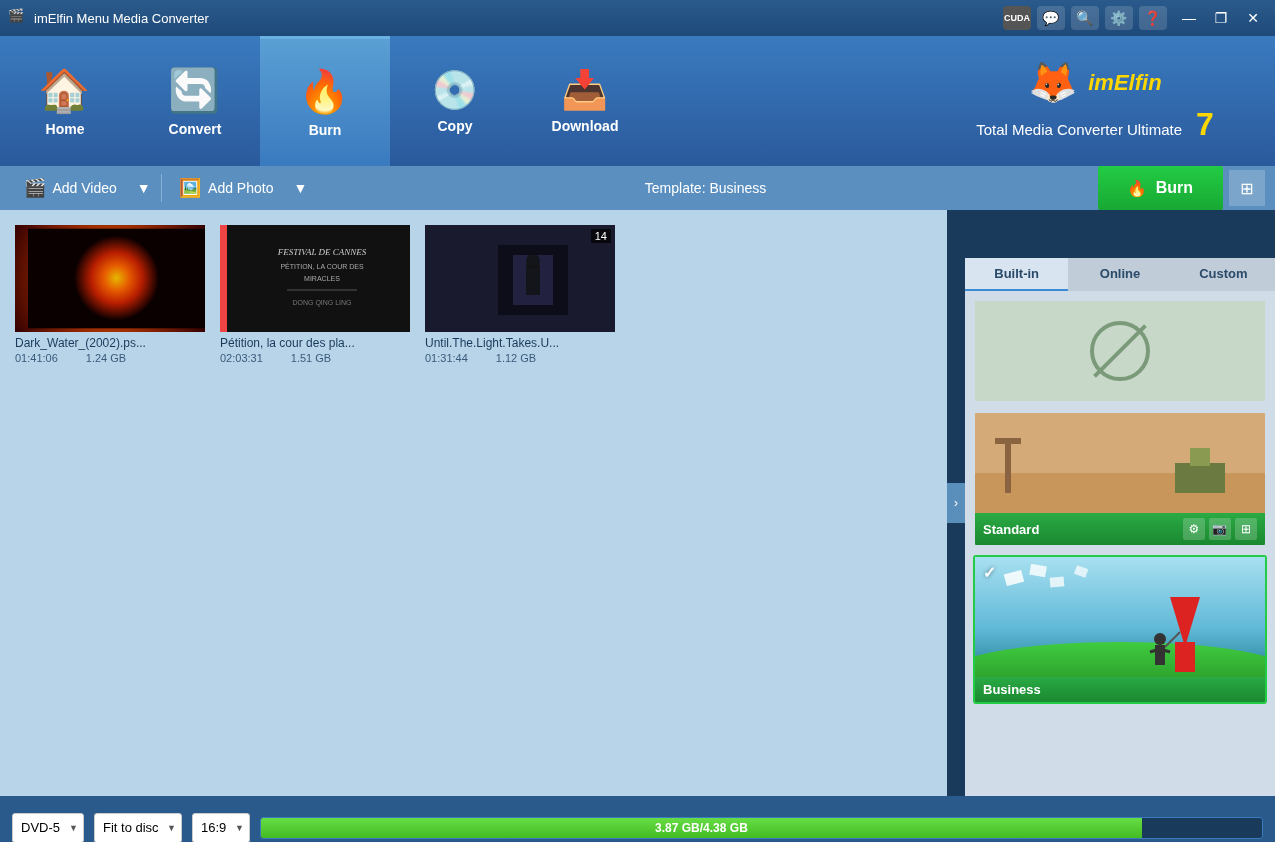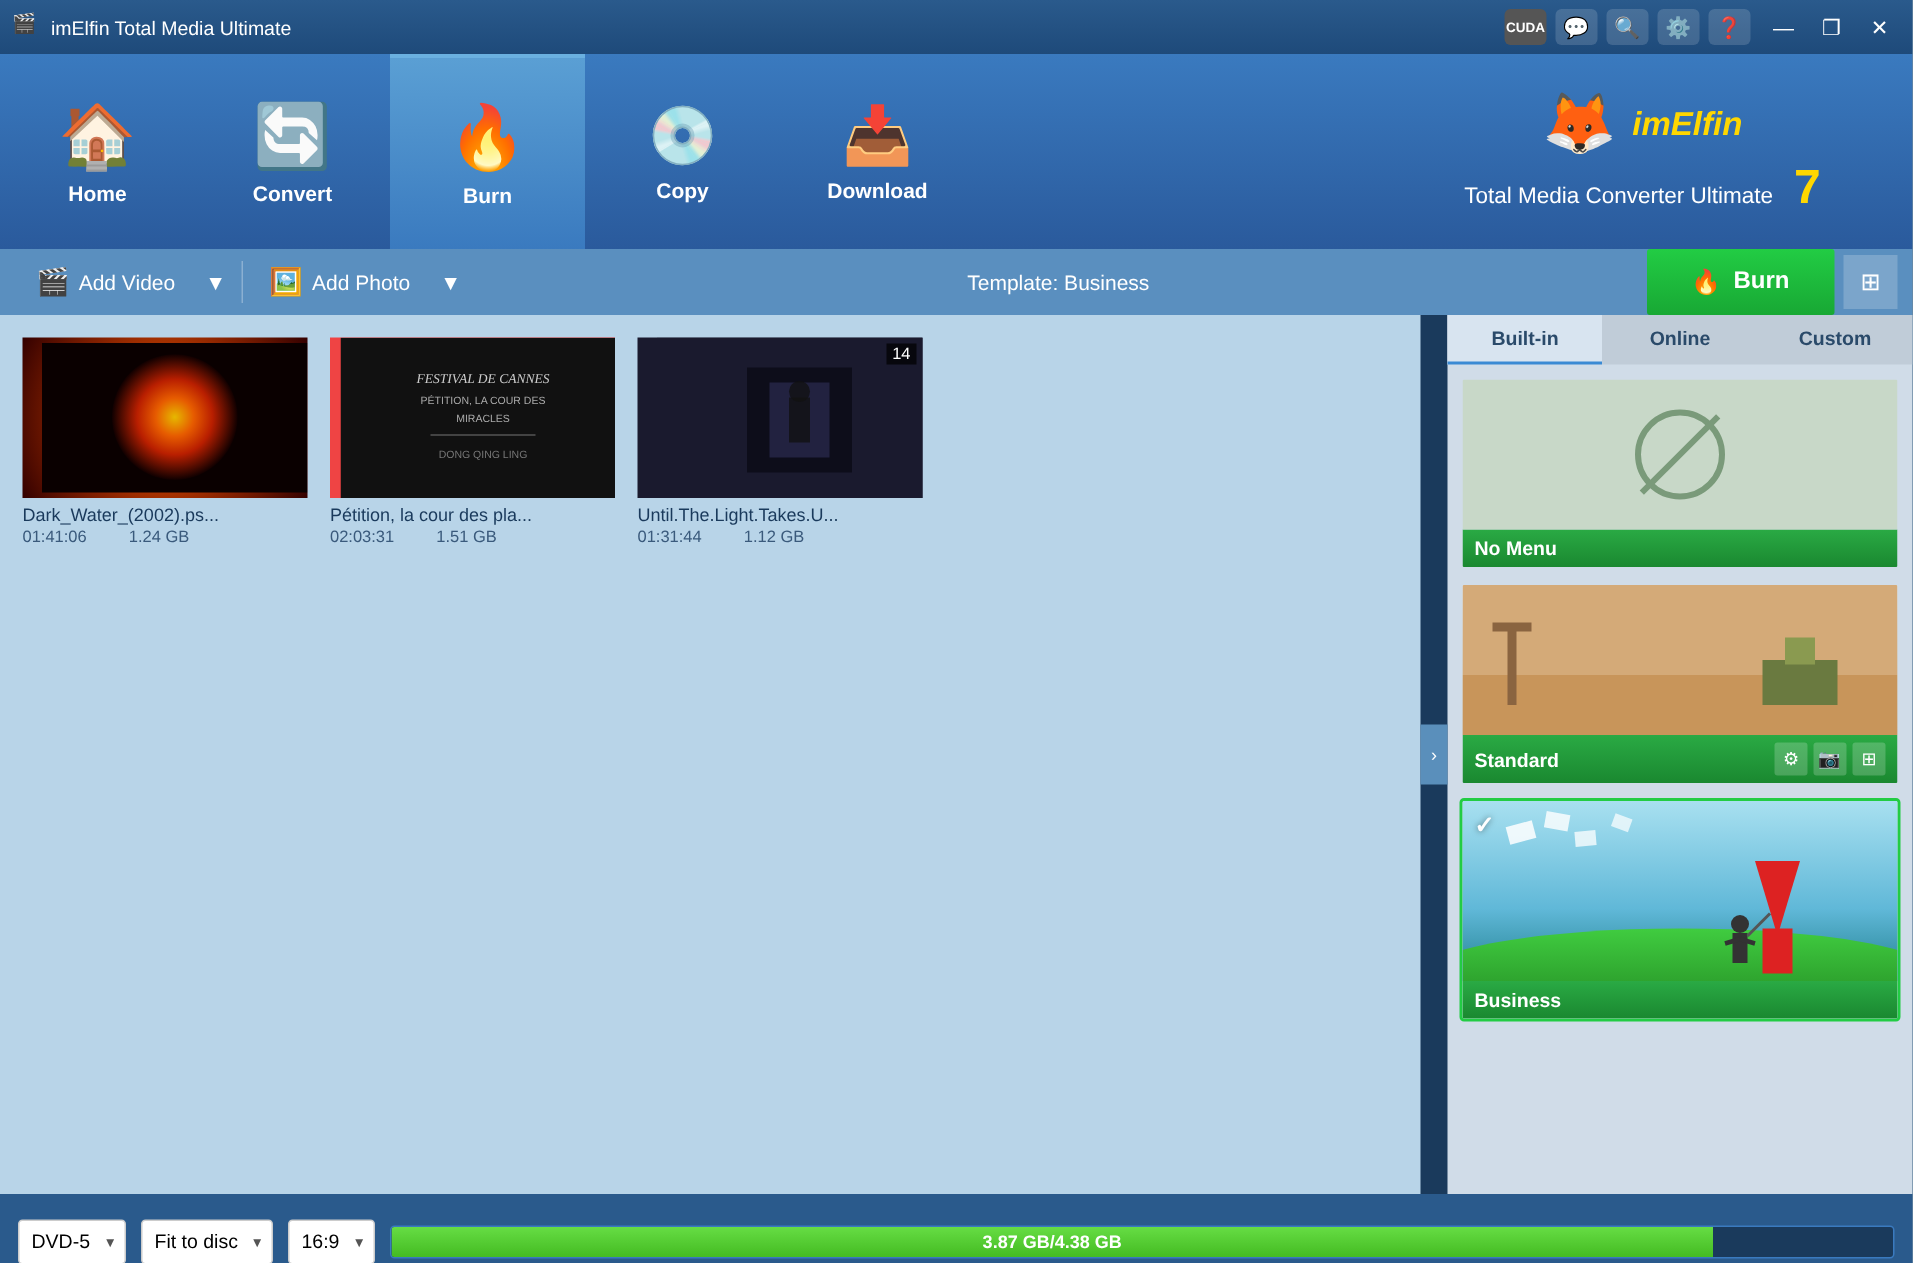"imElfin Total Media Ultimate" span.title-bar-title { text: Total Media Ultimate -> Menu Media Converter }
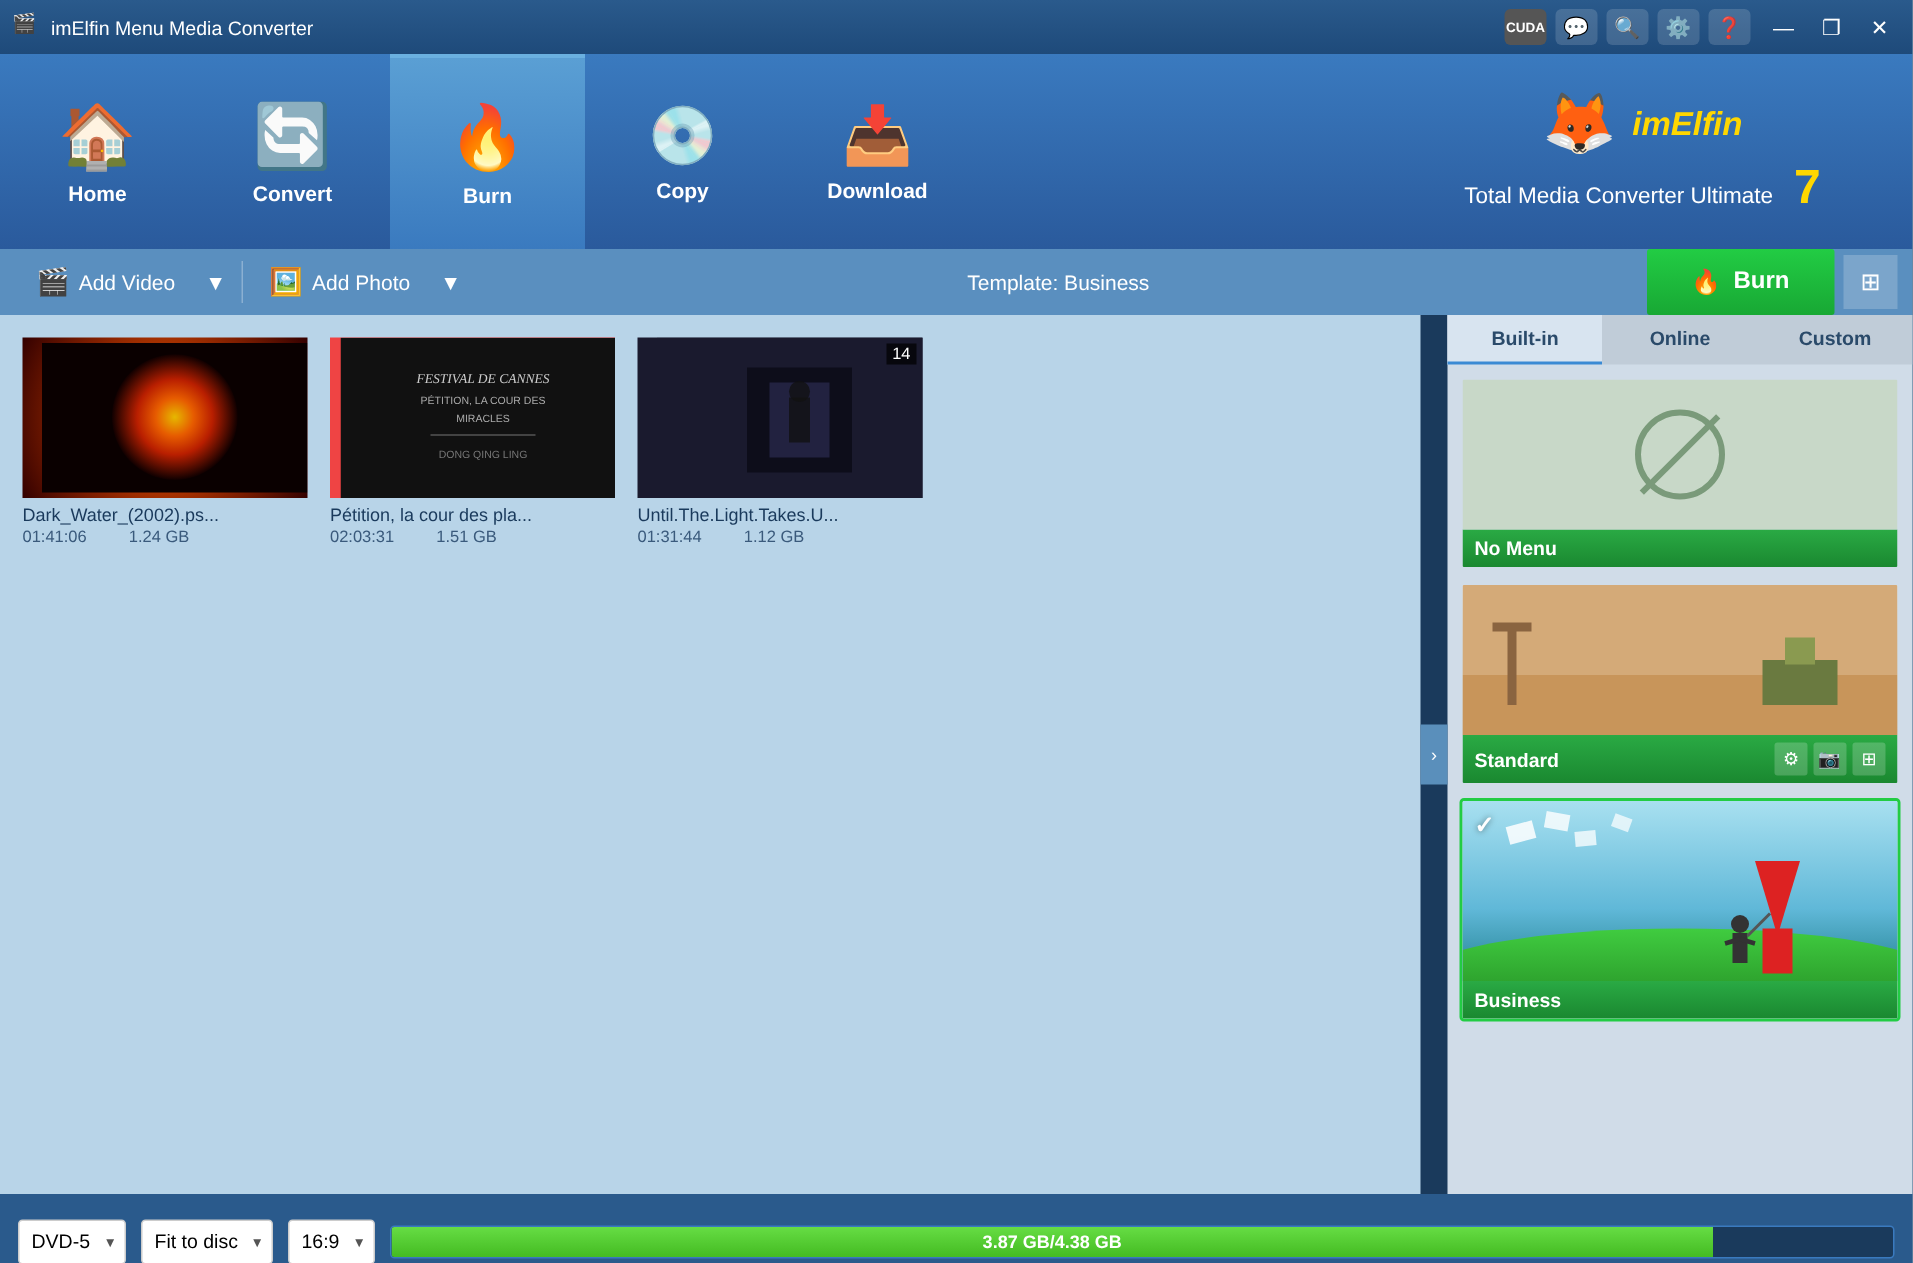"Built-in" .right-panel { margin-top: none -> 48px }
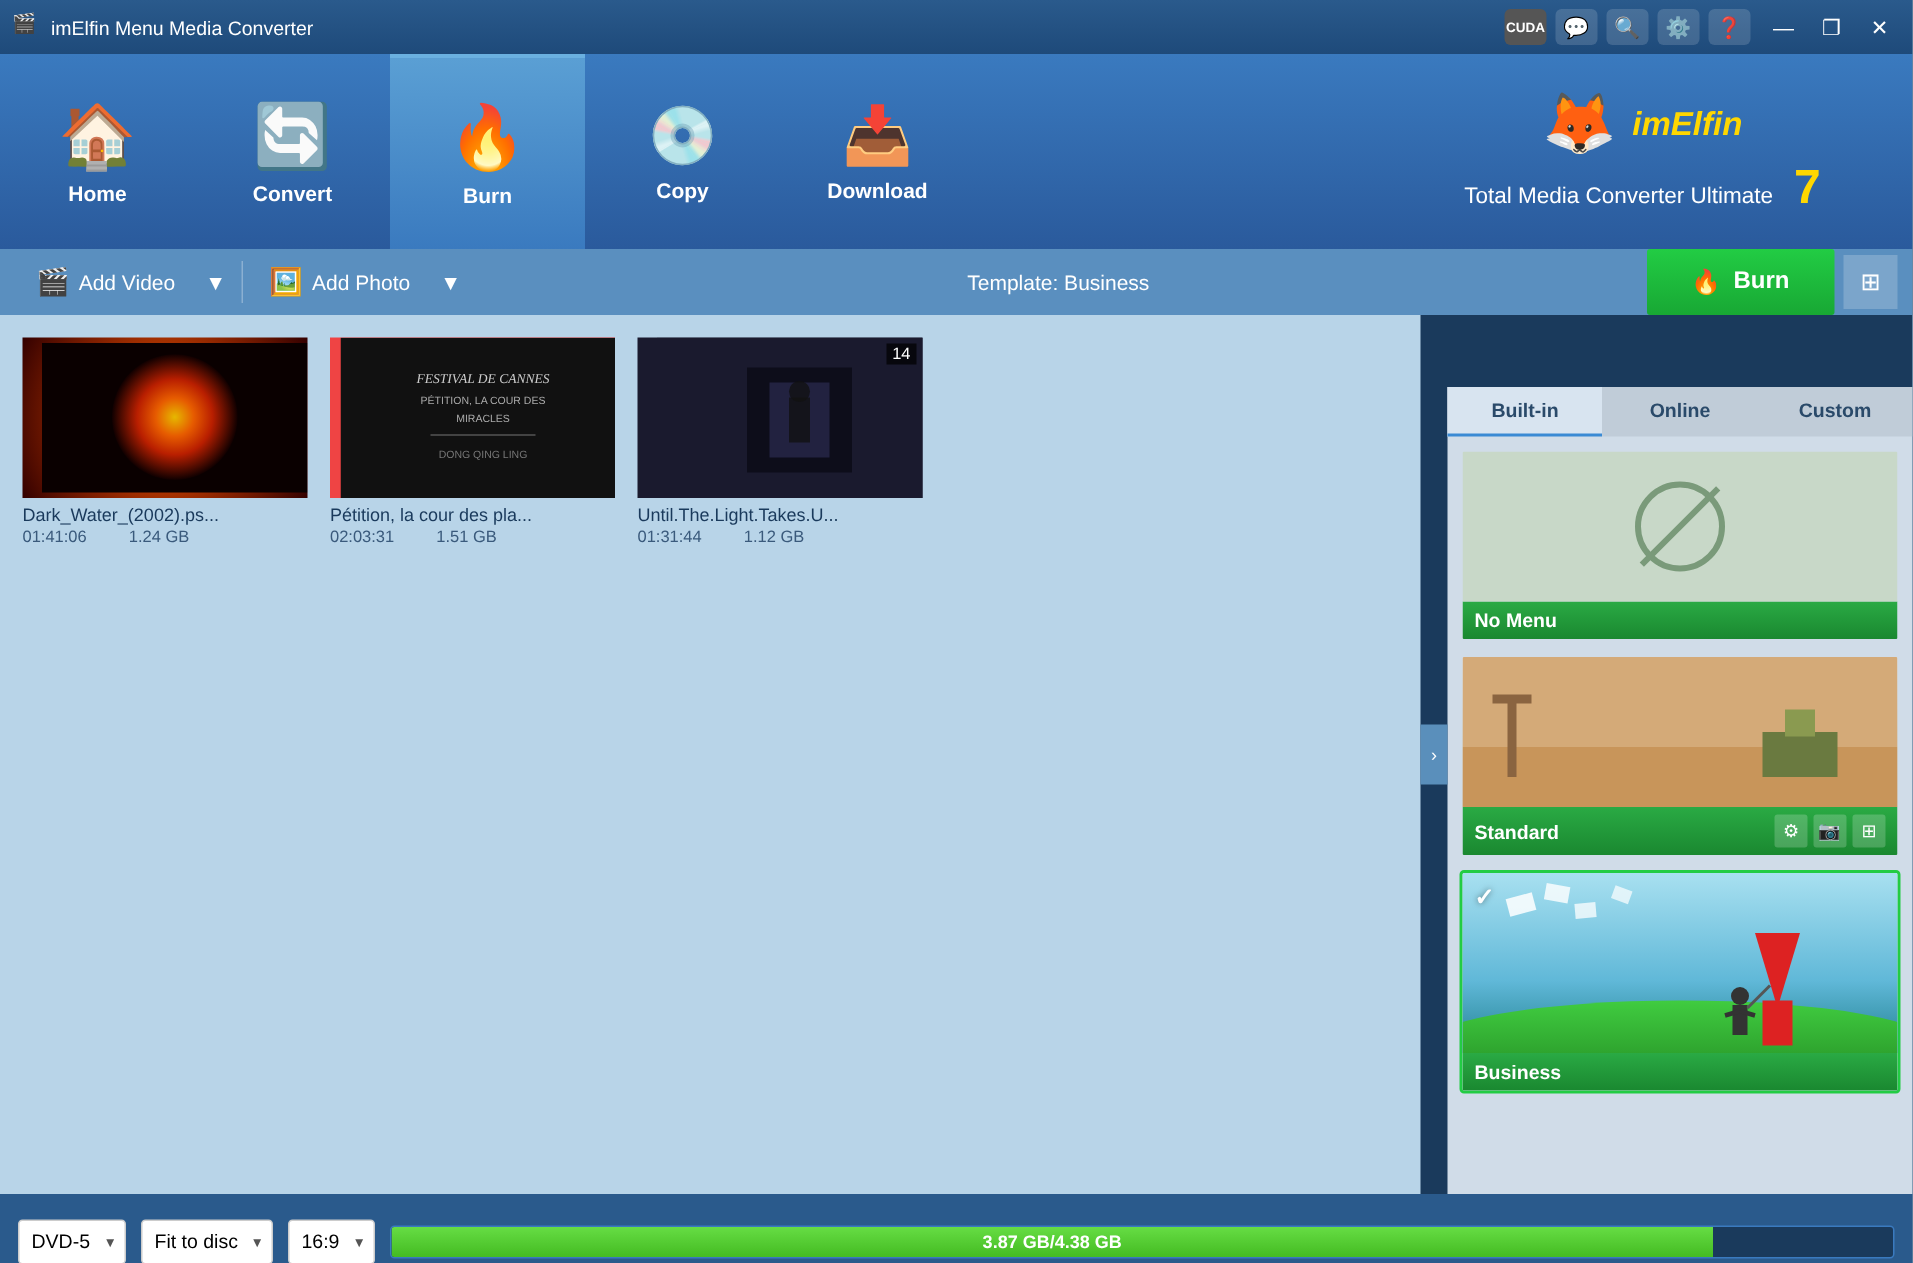"No Menu" div.template-label-bar { html: <div> <span>No Menu</span> </div> -> none }
